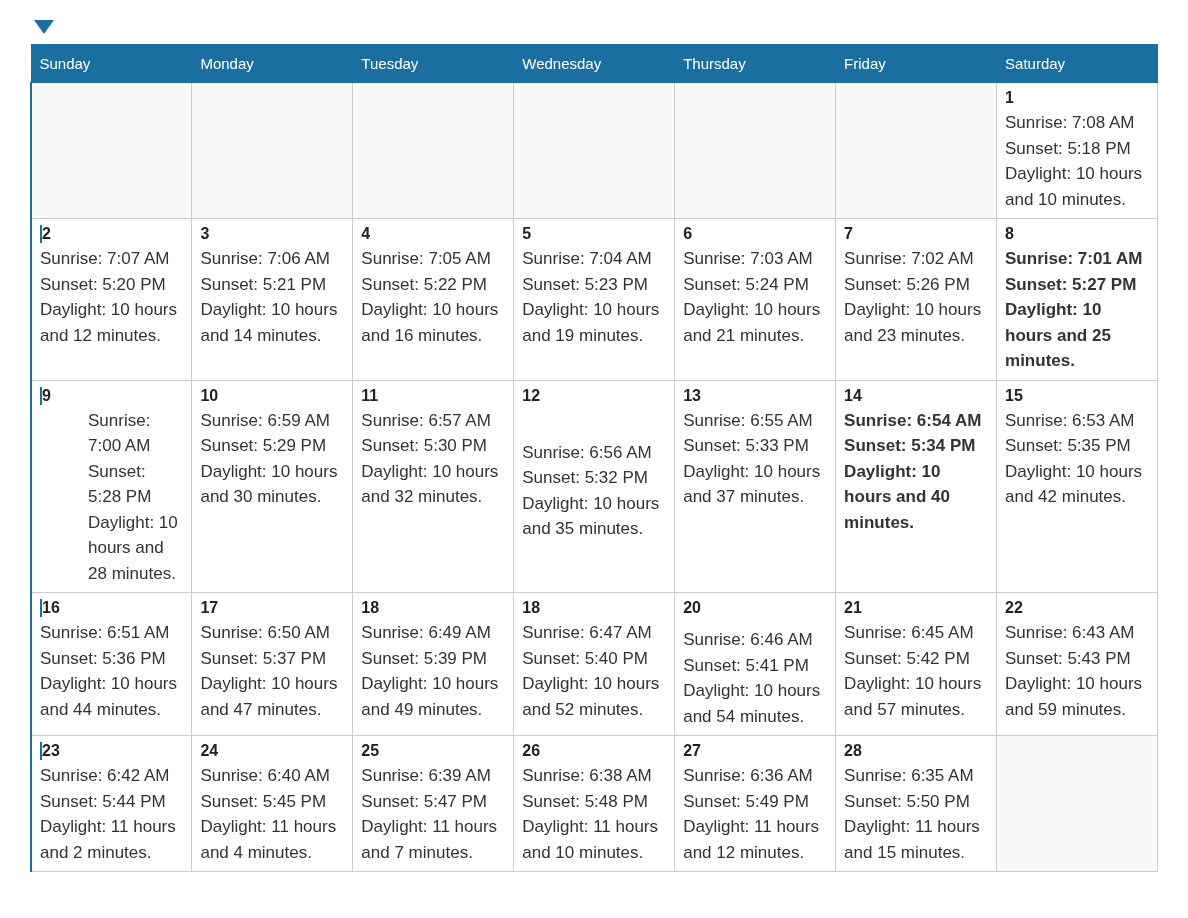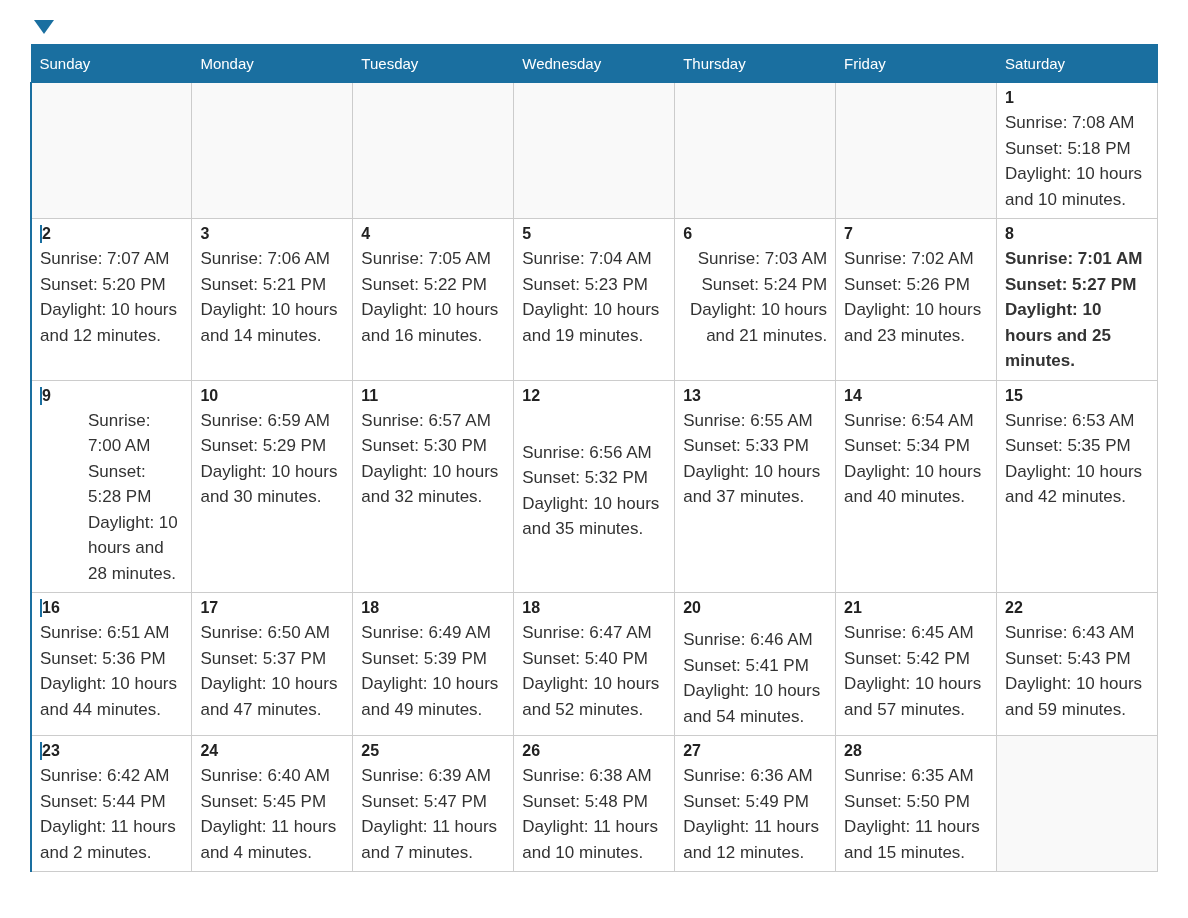"Sunrise: 7:03 AM" div.day-info { text-align: right -> none }
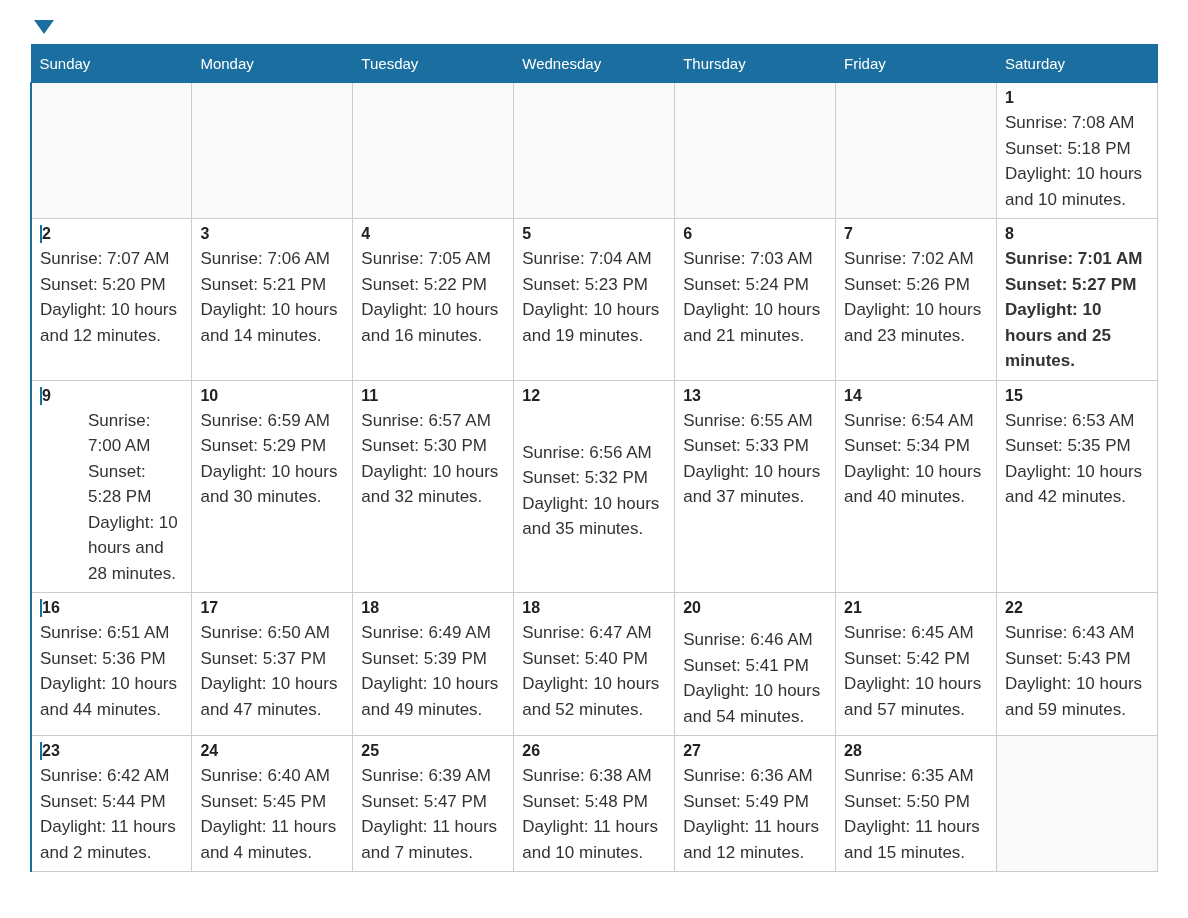"Sunrise: 6:54 AM" div.day-info { font-weight: none -> bold }
